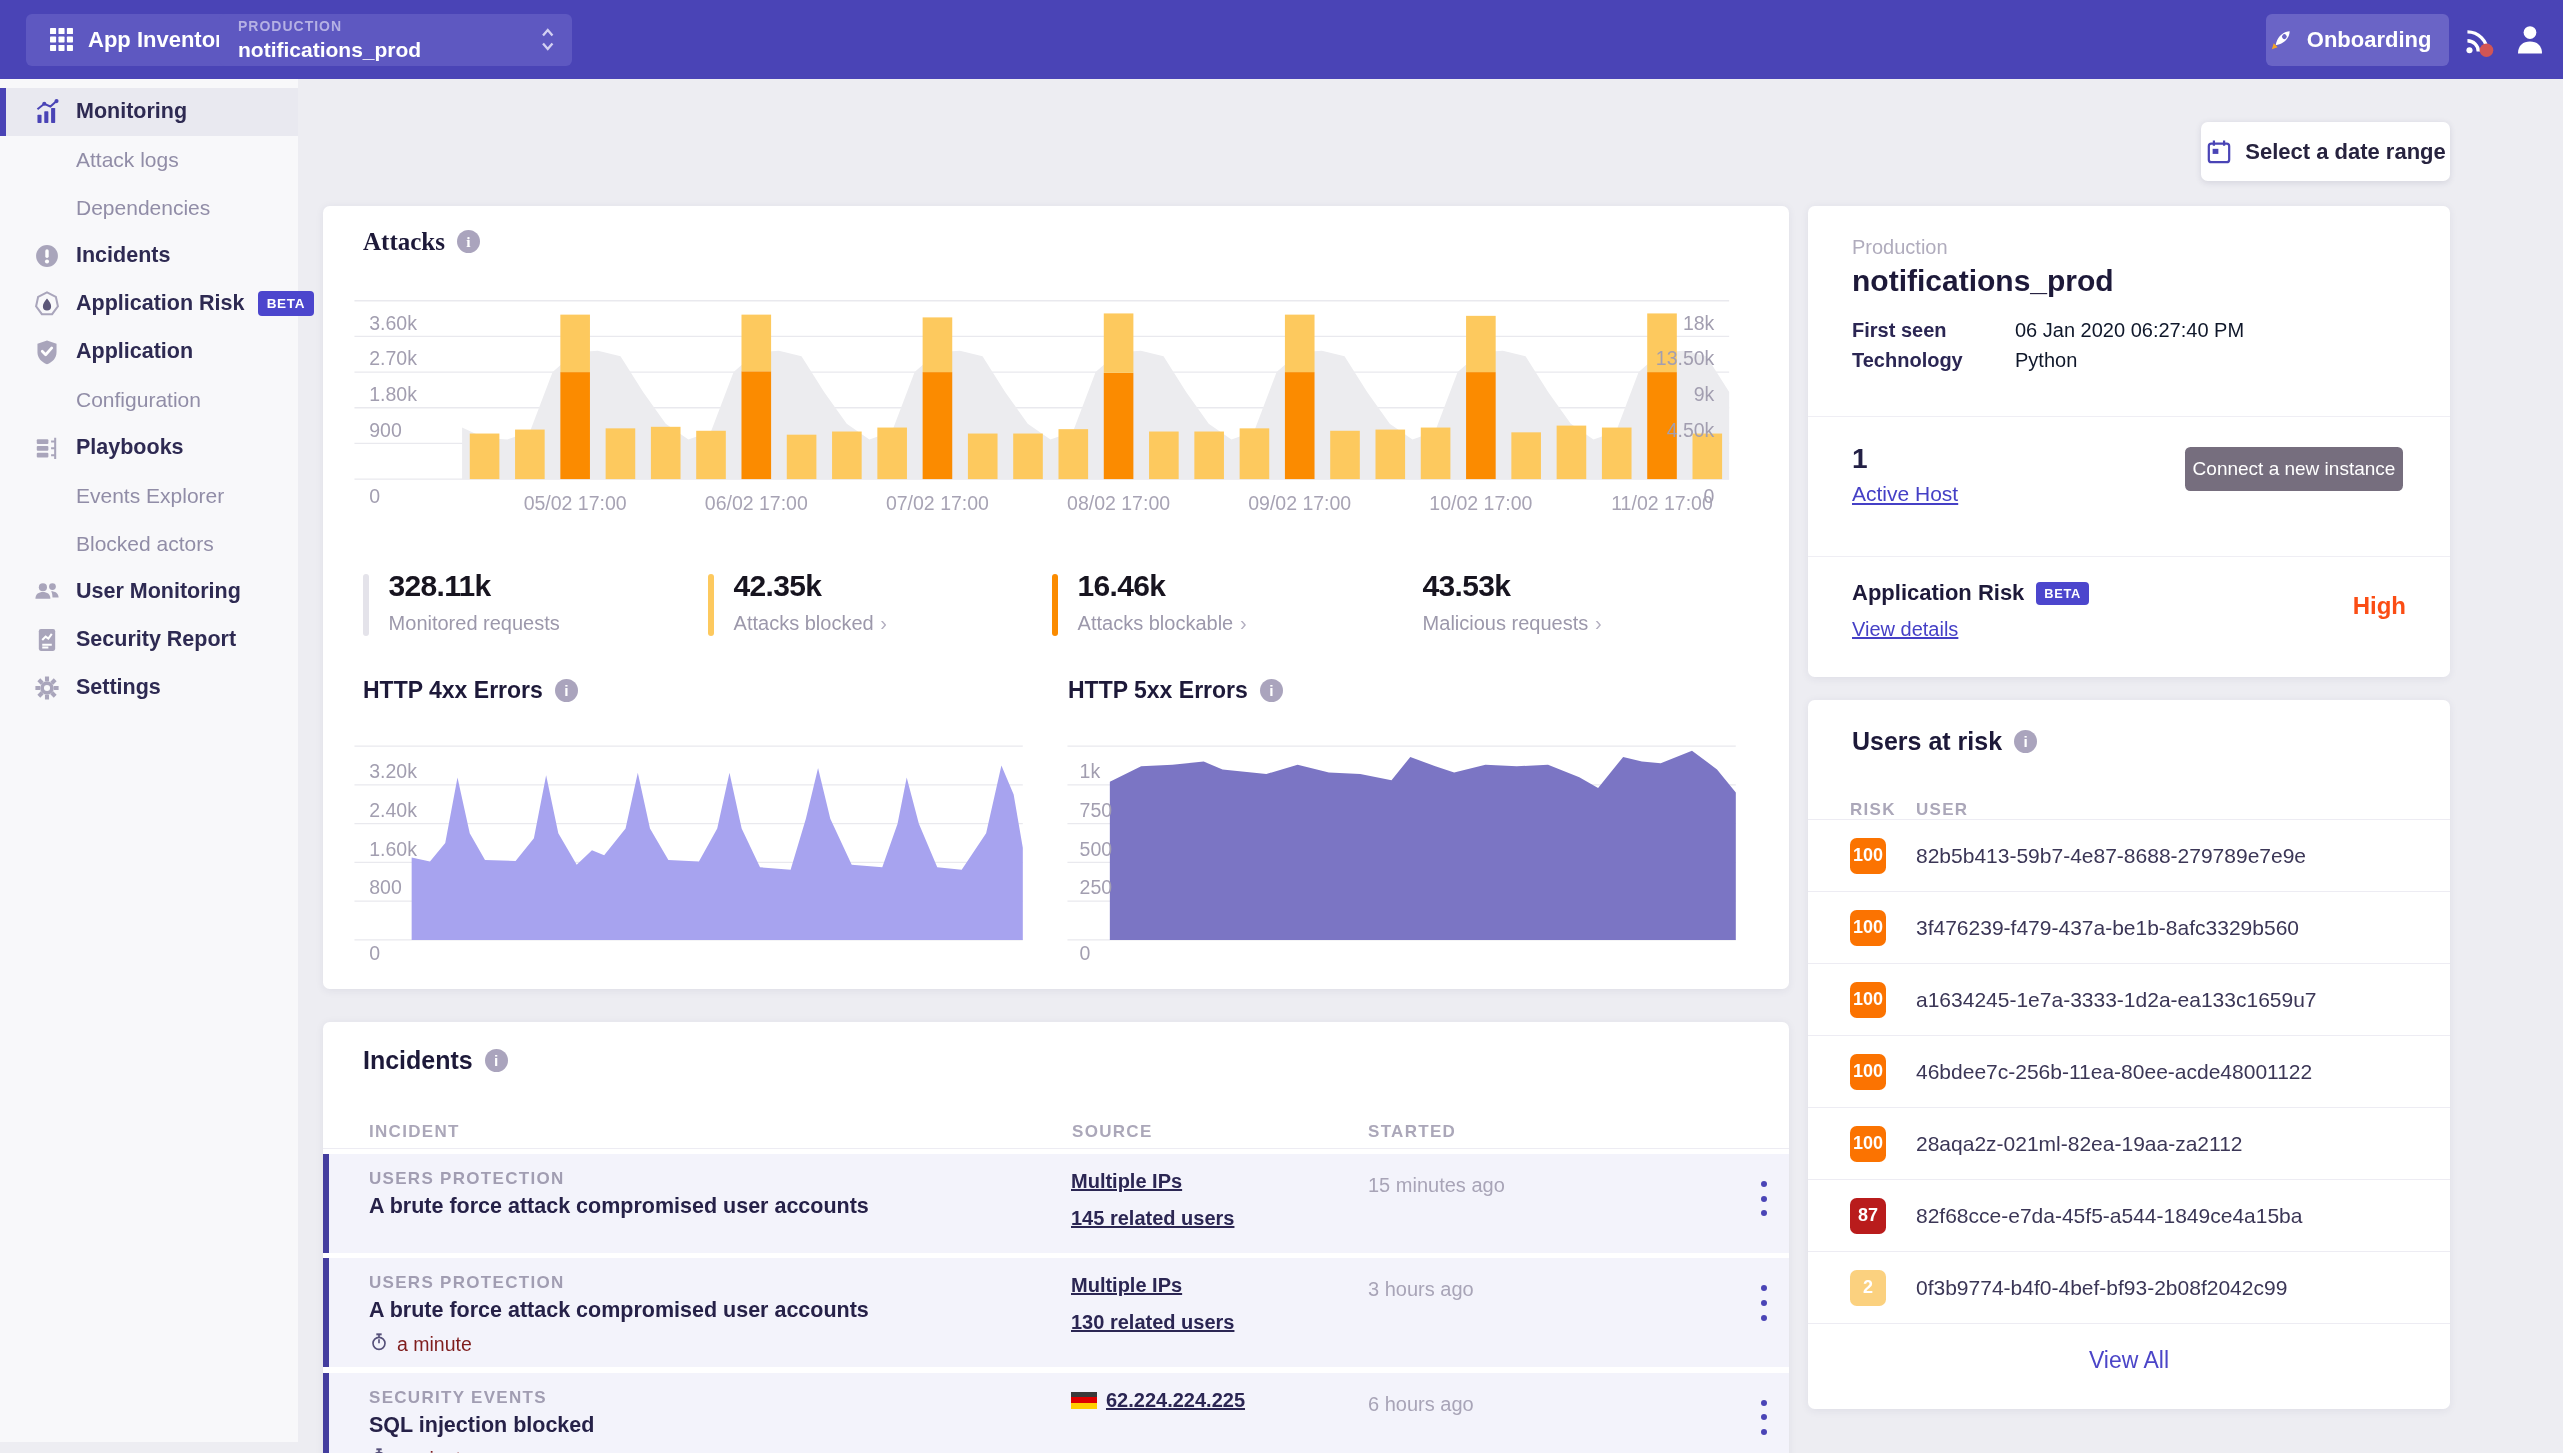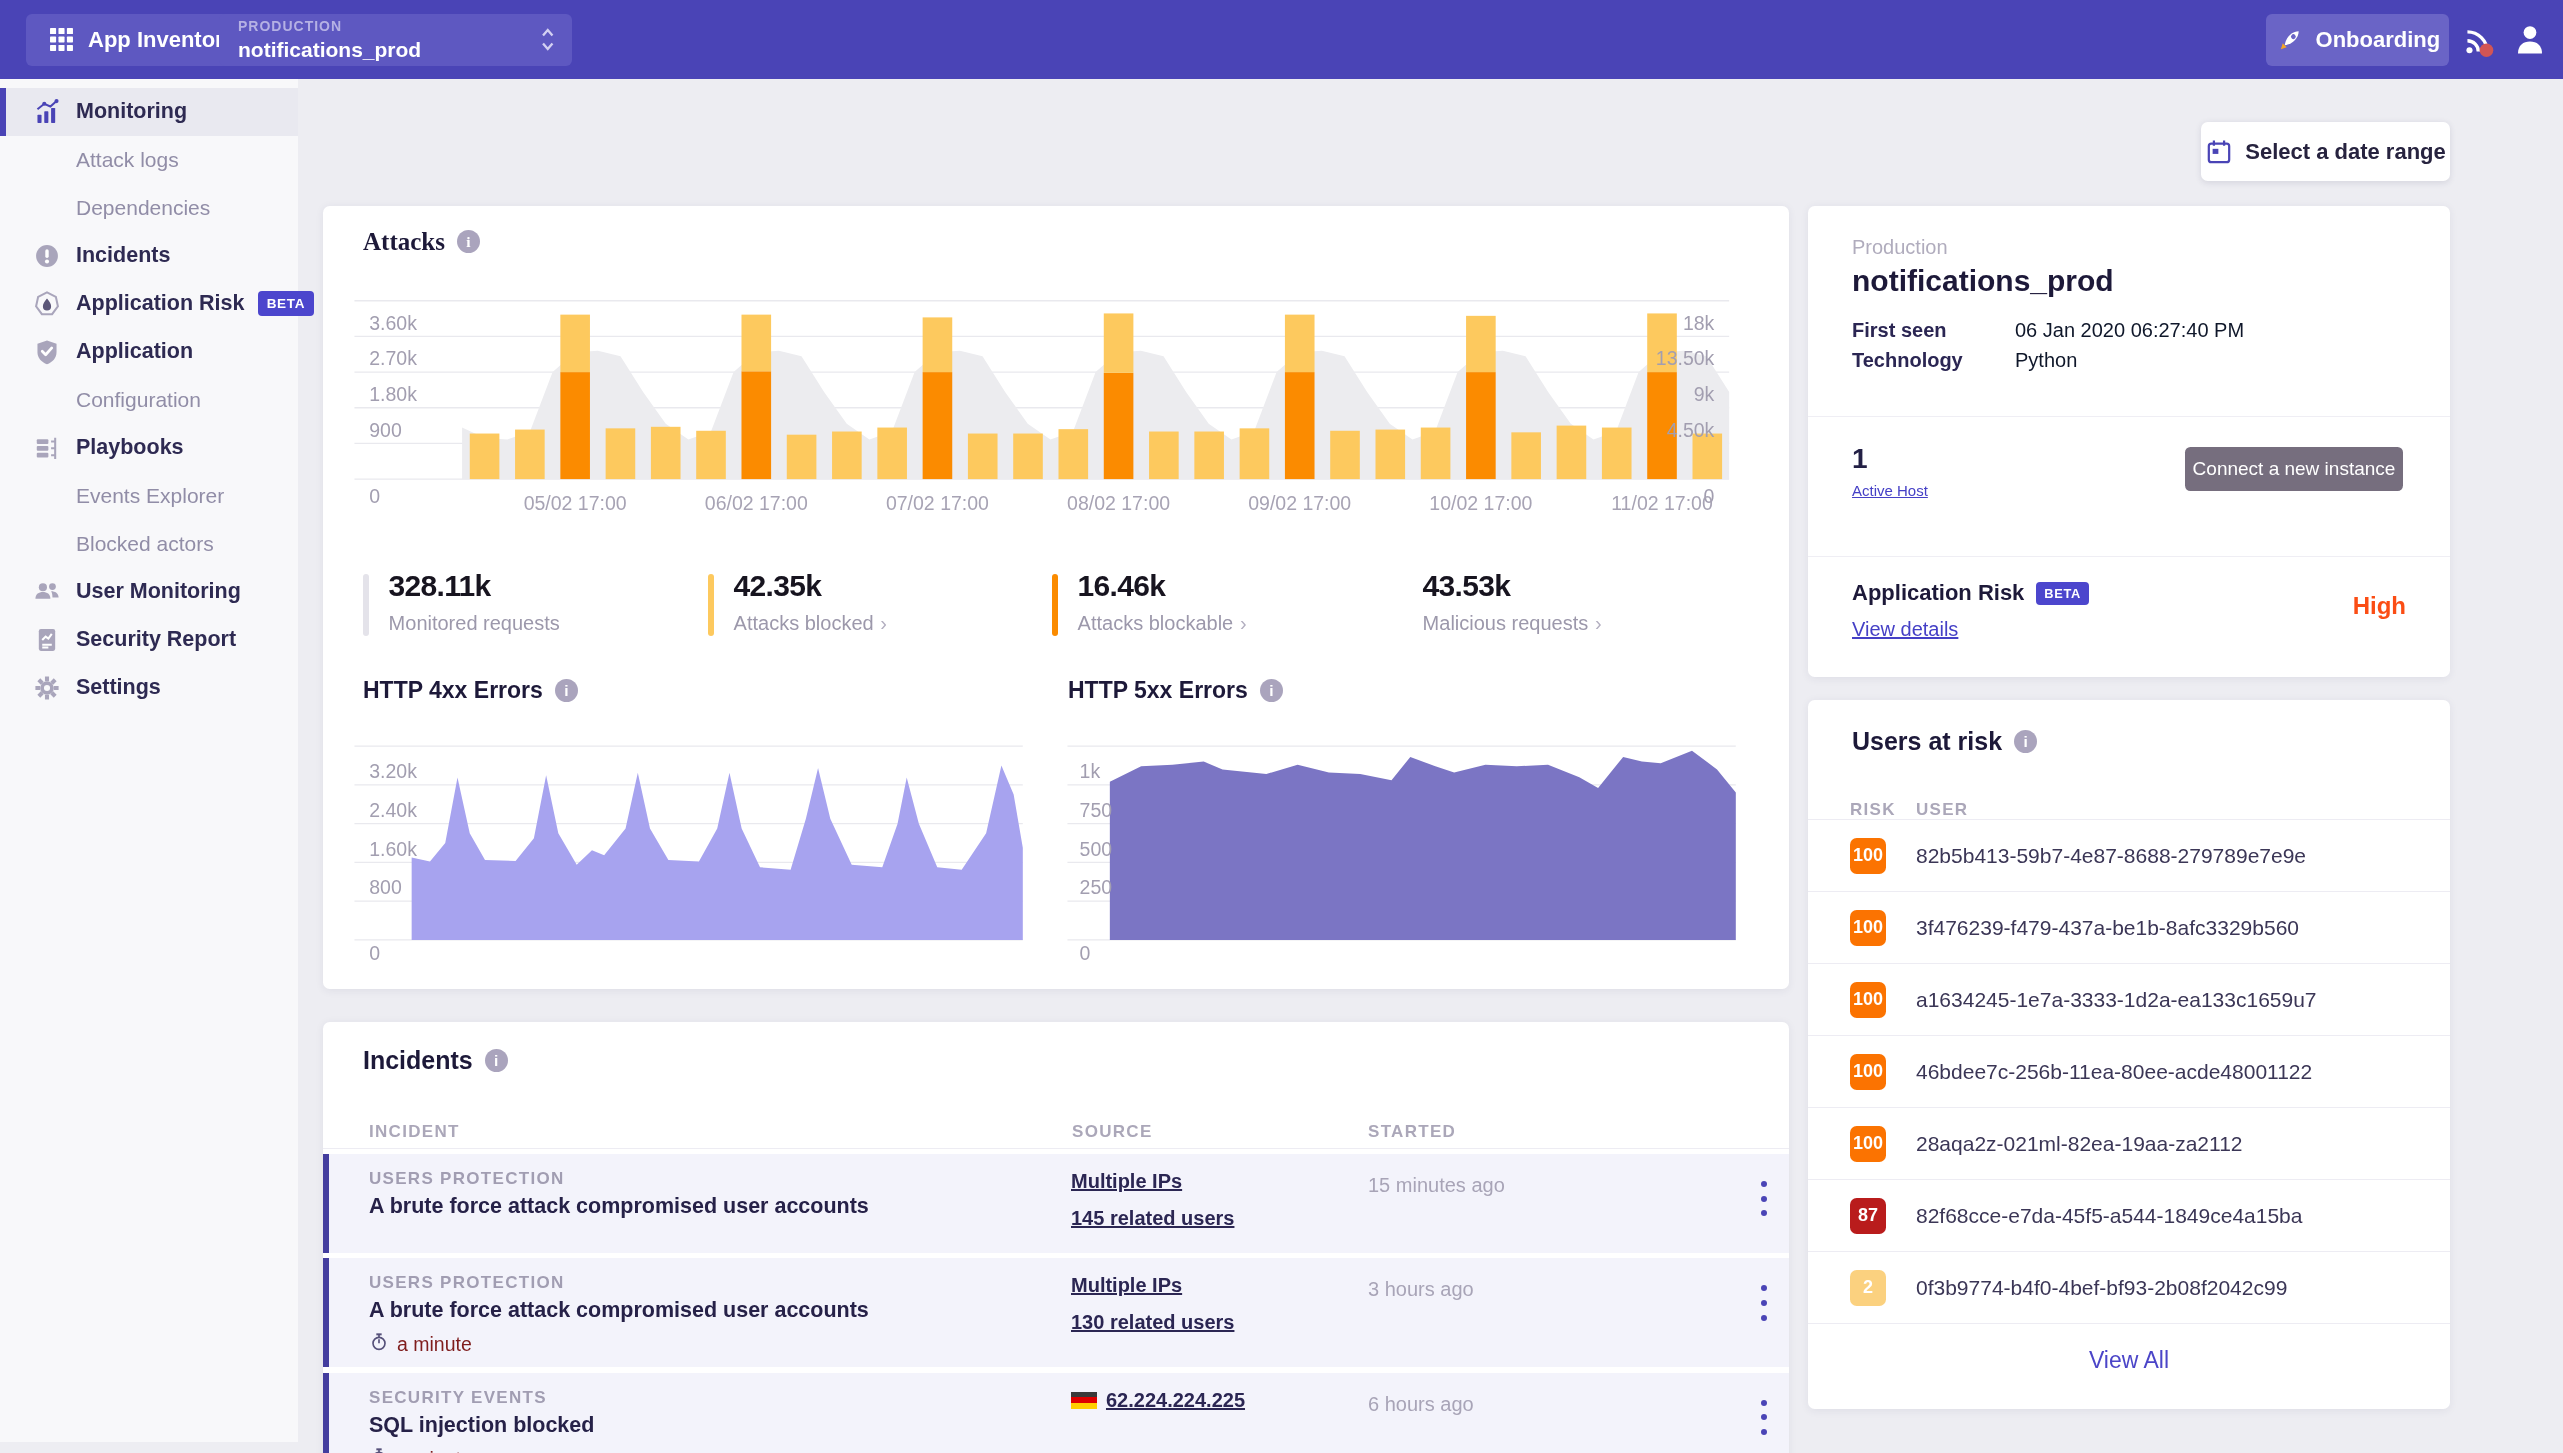"Onboarding" .btn-onboarding { justify-content: center -> none }
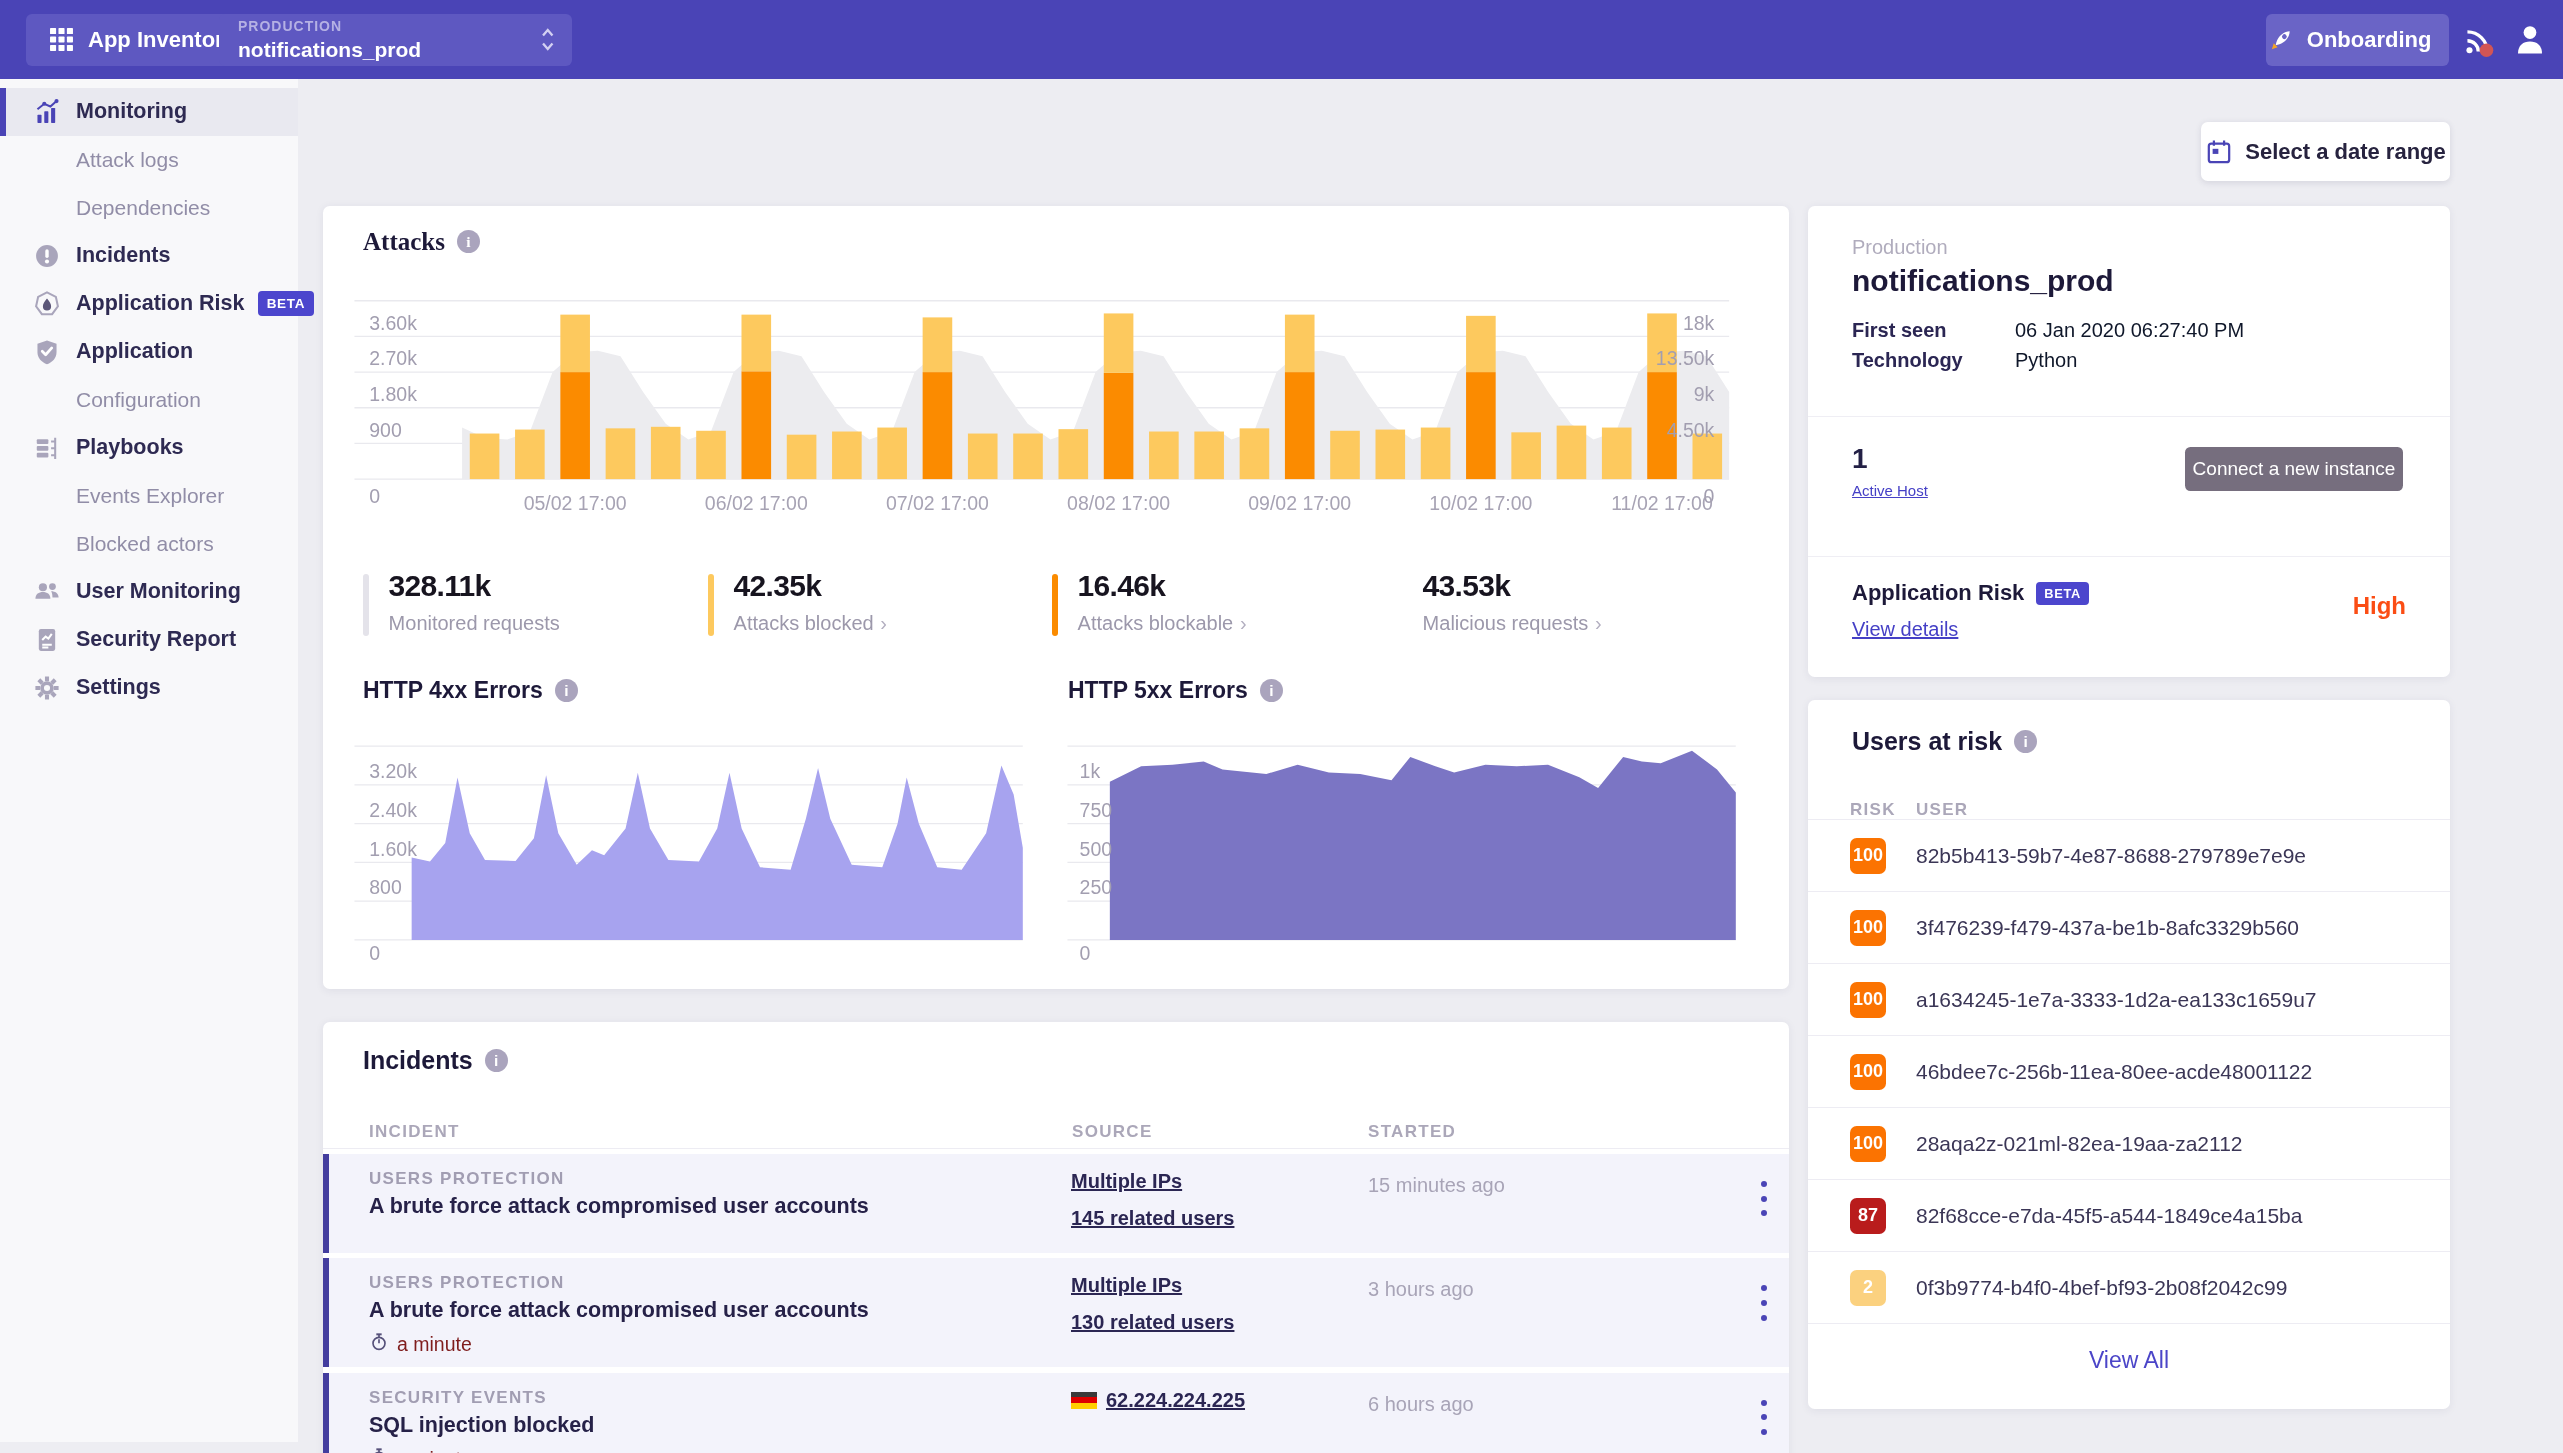"Active Host" .active-host { font-size: 15px -> 21px }
